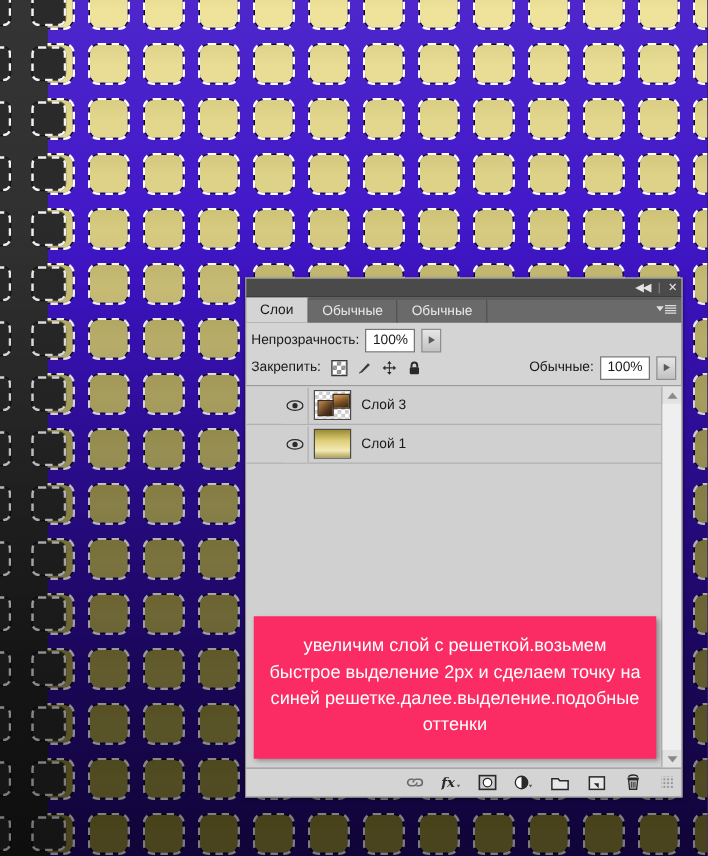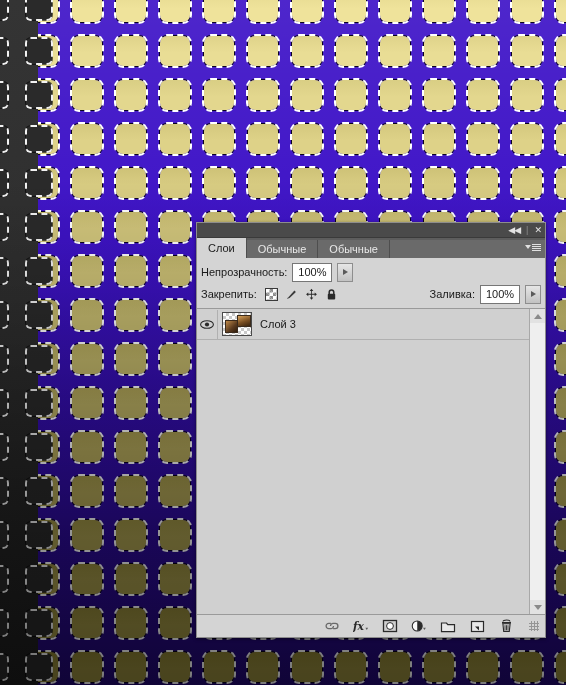"Заливка:" span.field-label { text: Заливка -> Обычные }
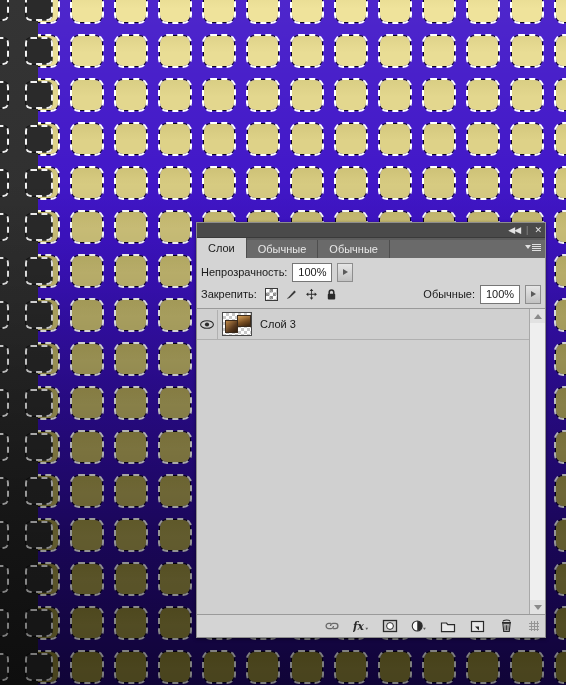"Слой 3" .layer-row { padding-left: none -> 29px }
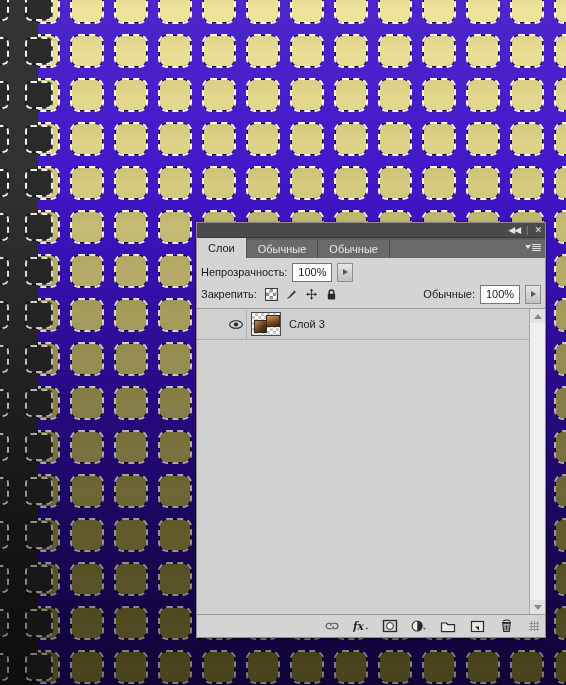"Слой 1" div.layer-row { html: none -> <div> <div> <span> <svg> <ellipse></ellipse> <circle></circle> </svg> </span> </div> <div> <span></span> </div> <span>Слой 1</span> </div> }
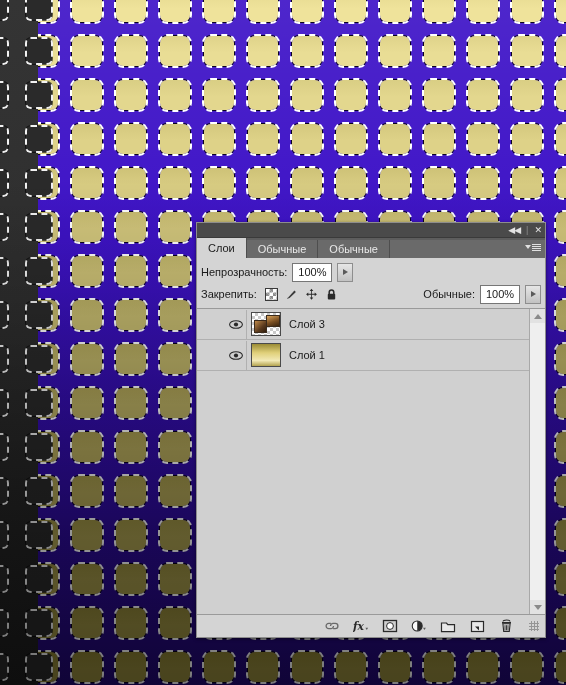"увеличим слой с решеткой.возьмем быстрое" div.annotation { html: none -> <div>увеличим слой с решеткой.возьмем быстрое выделение 2px и сделаем точку на синей решетке.далее.выделение.подобные оттенки</div> }
